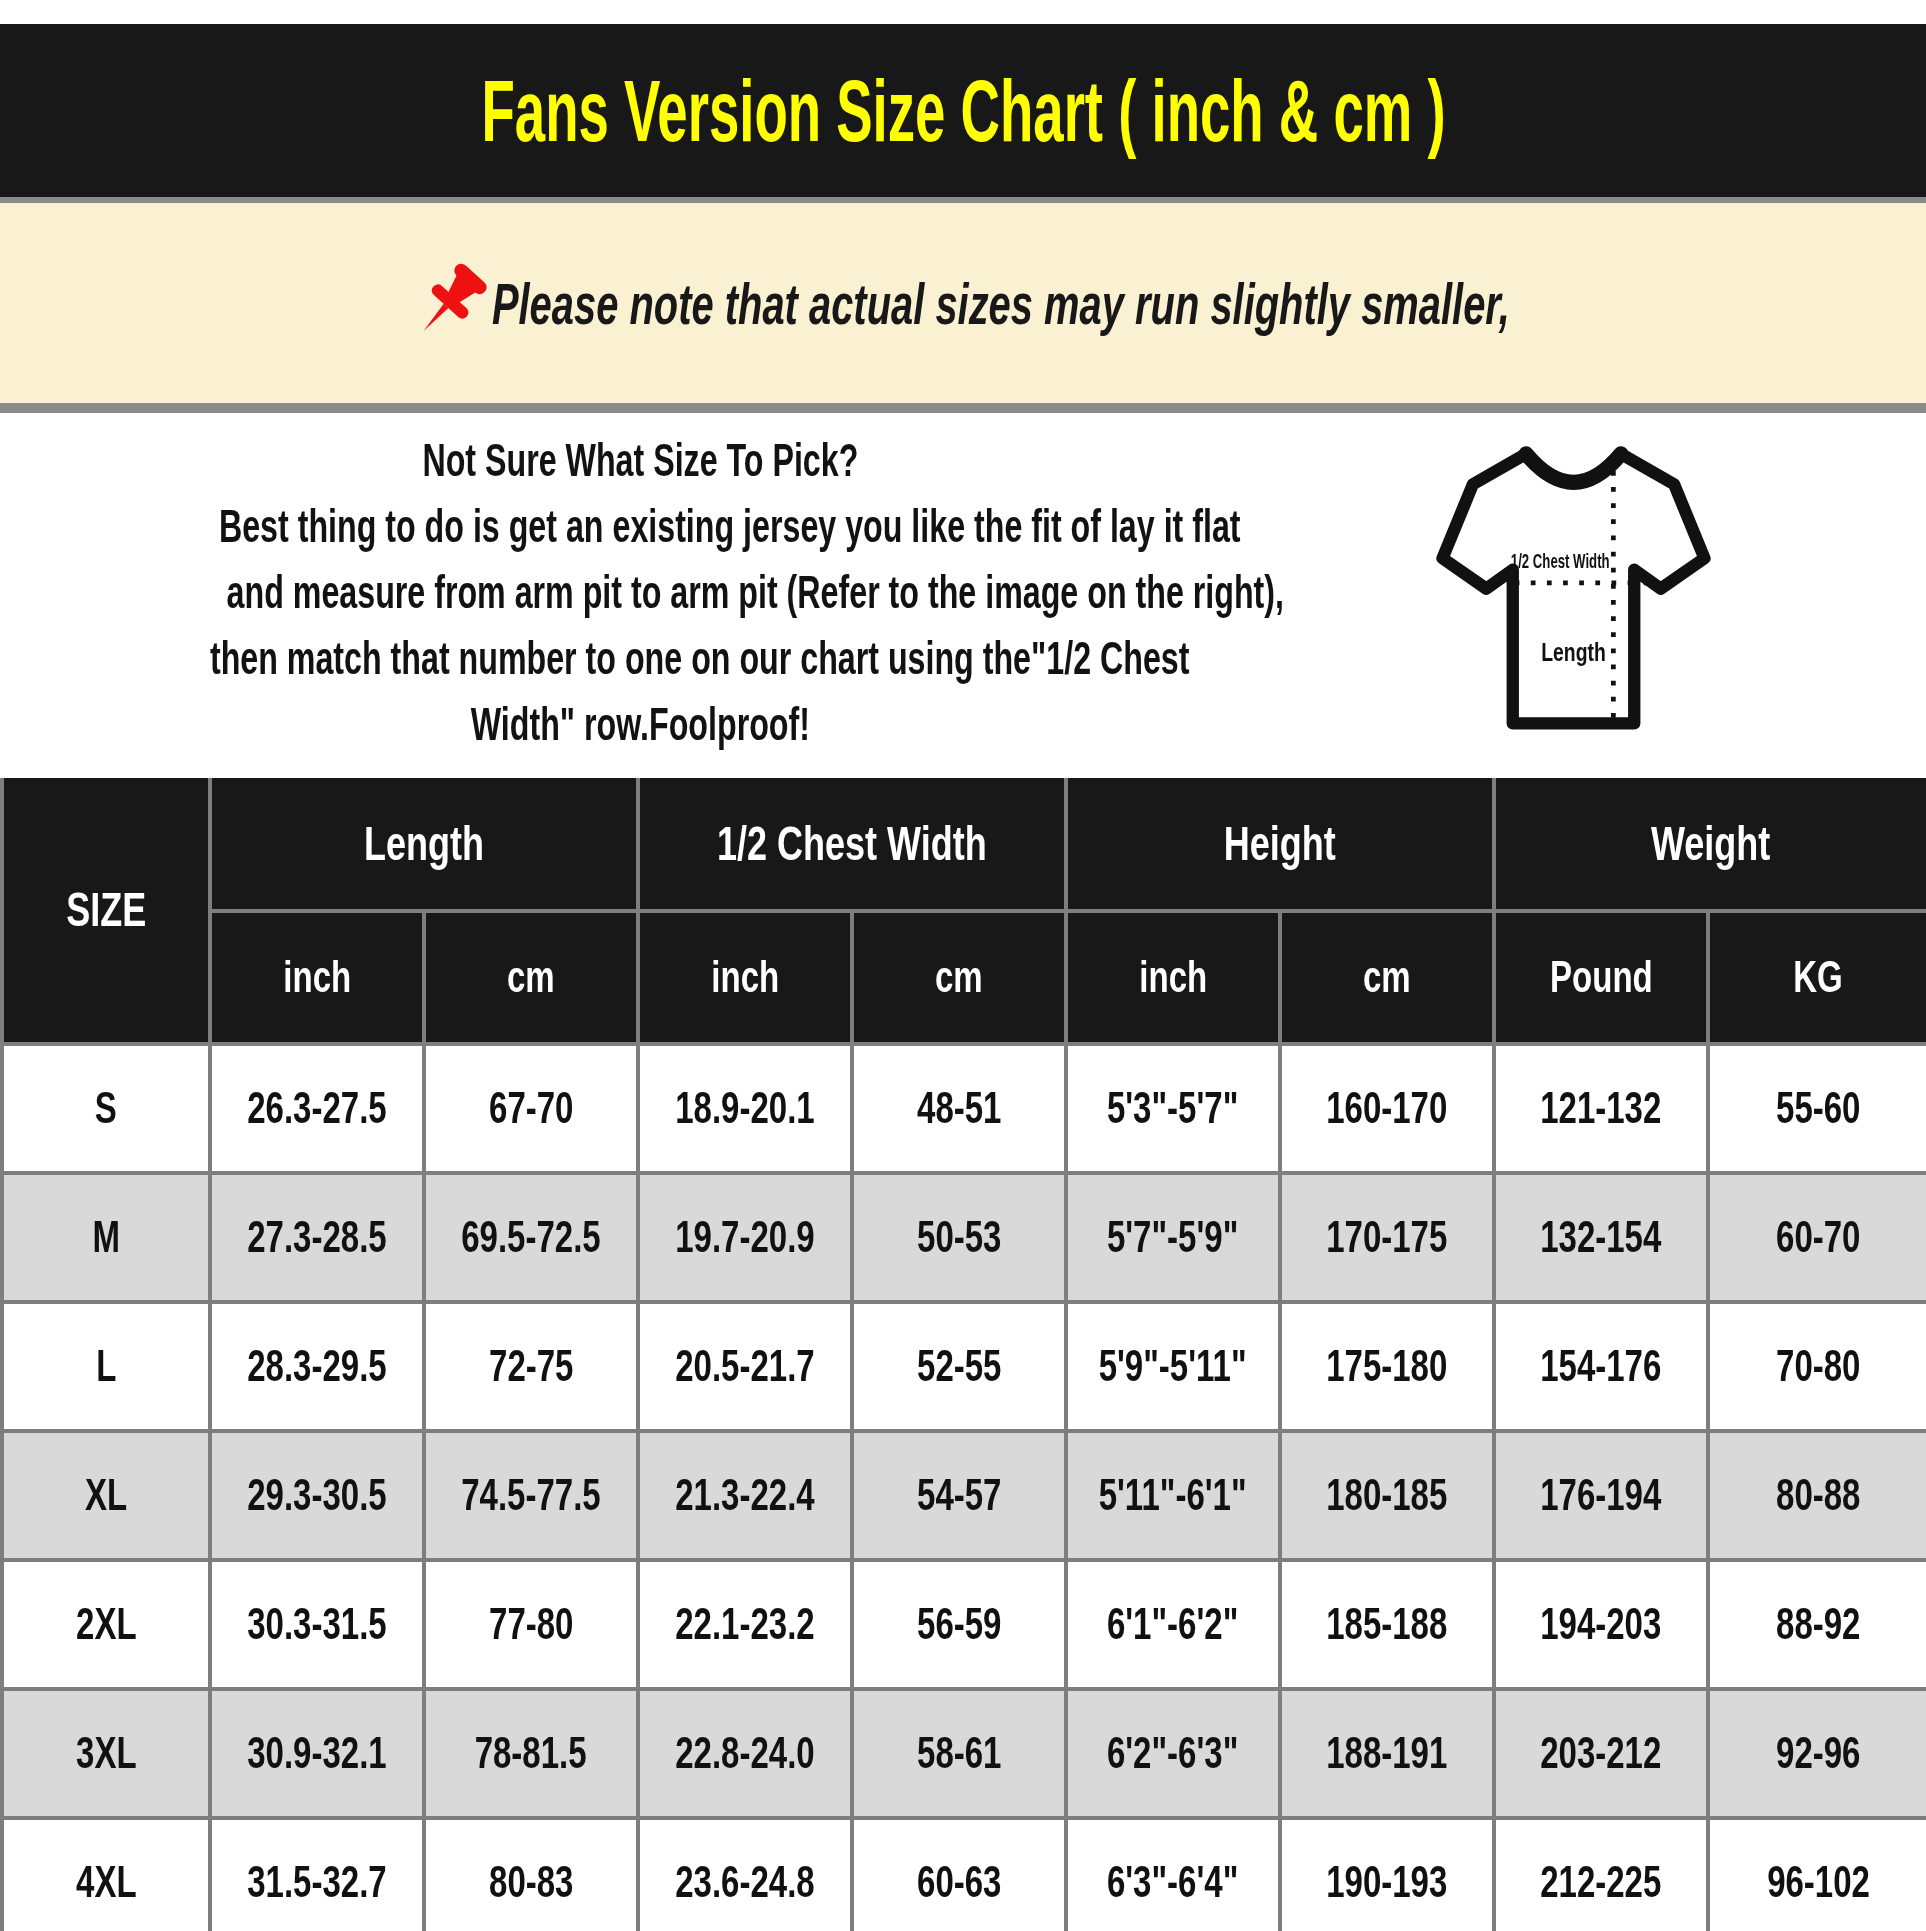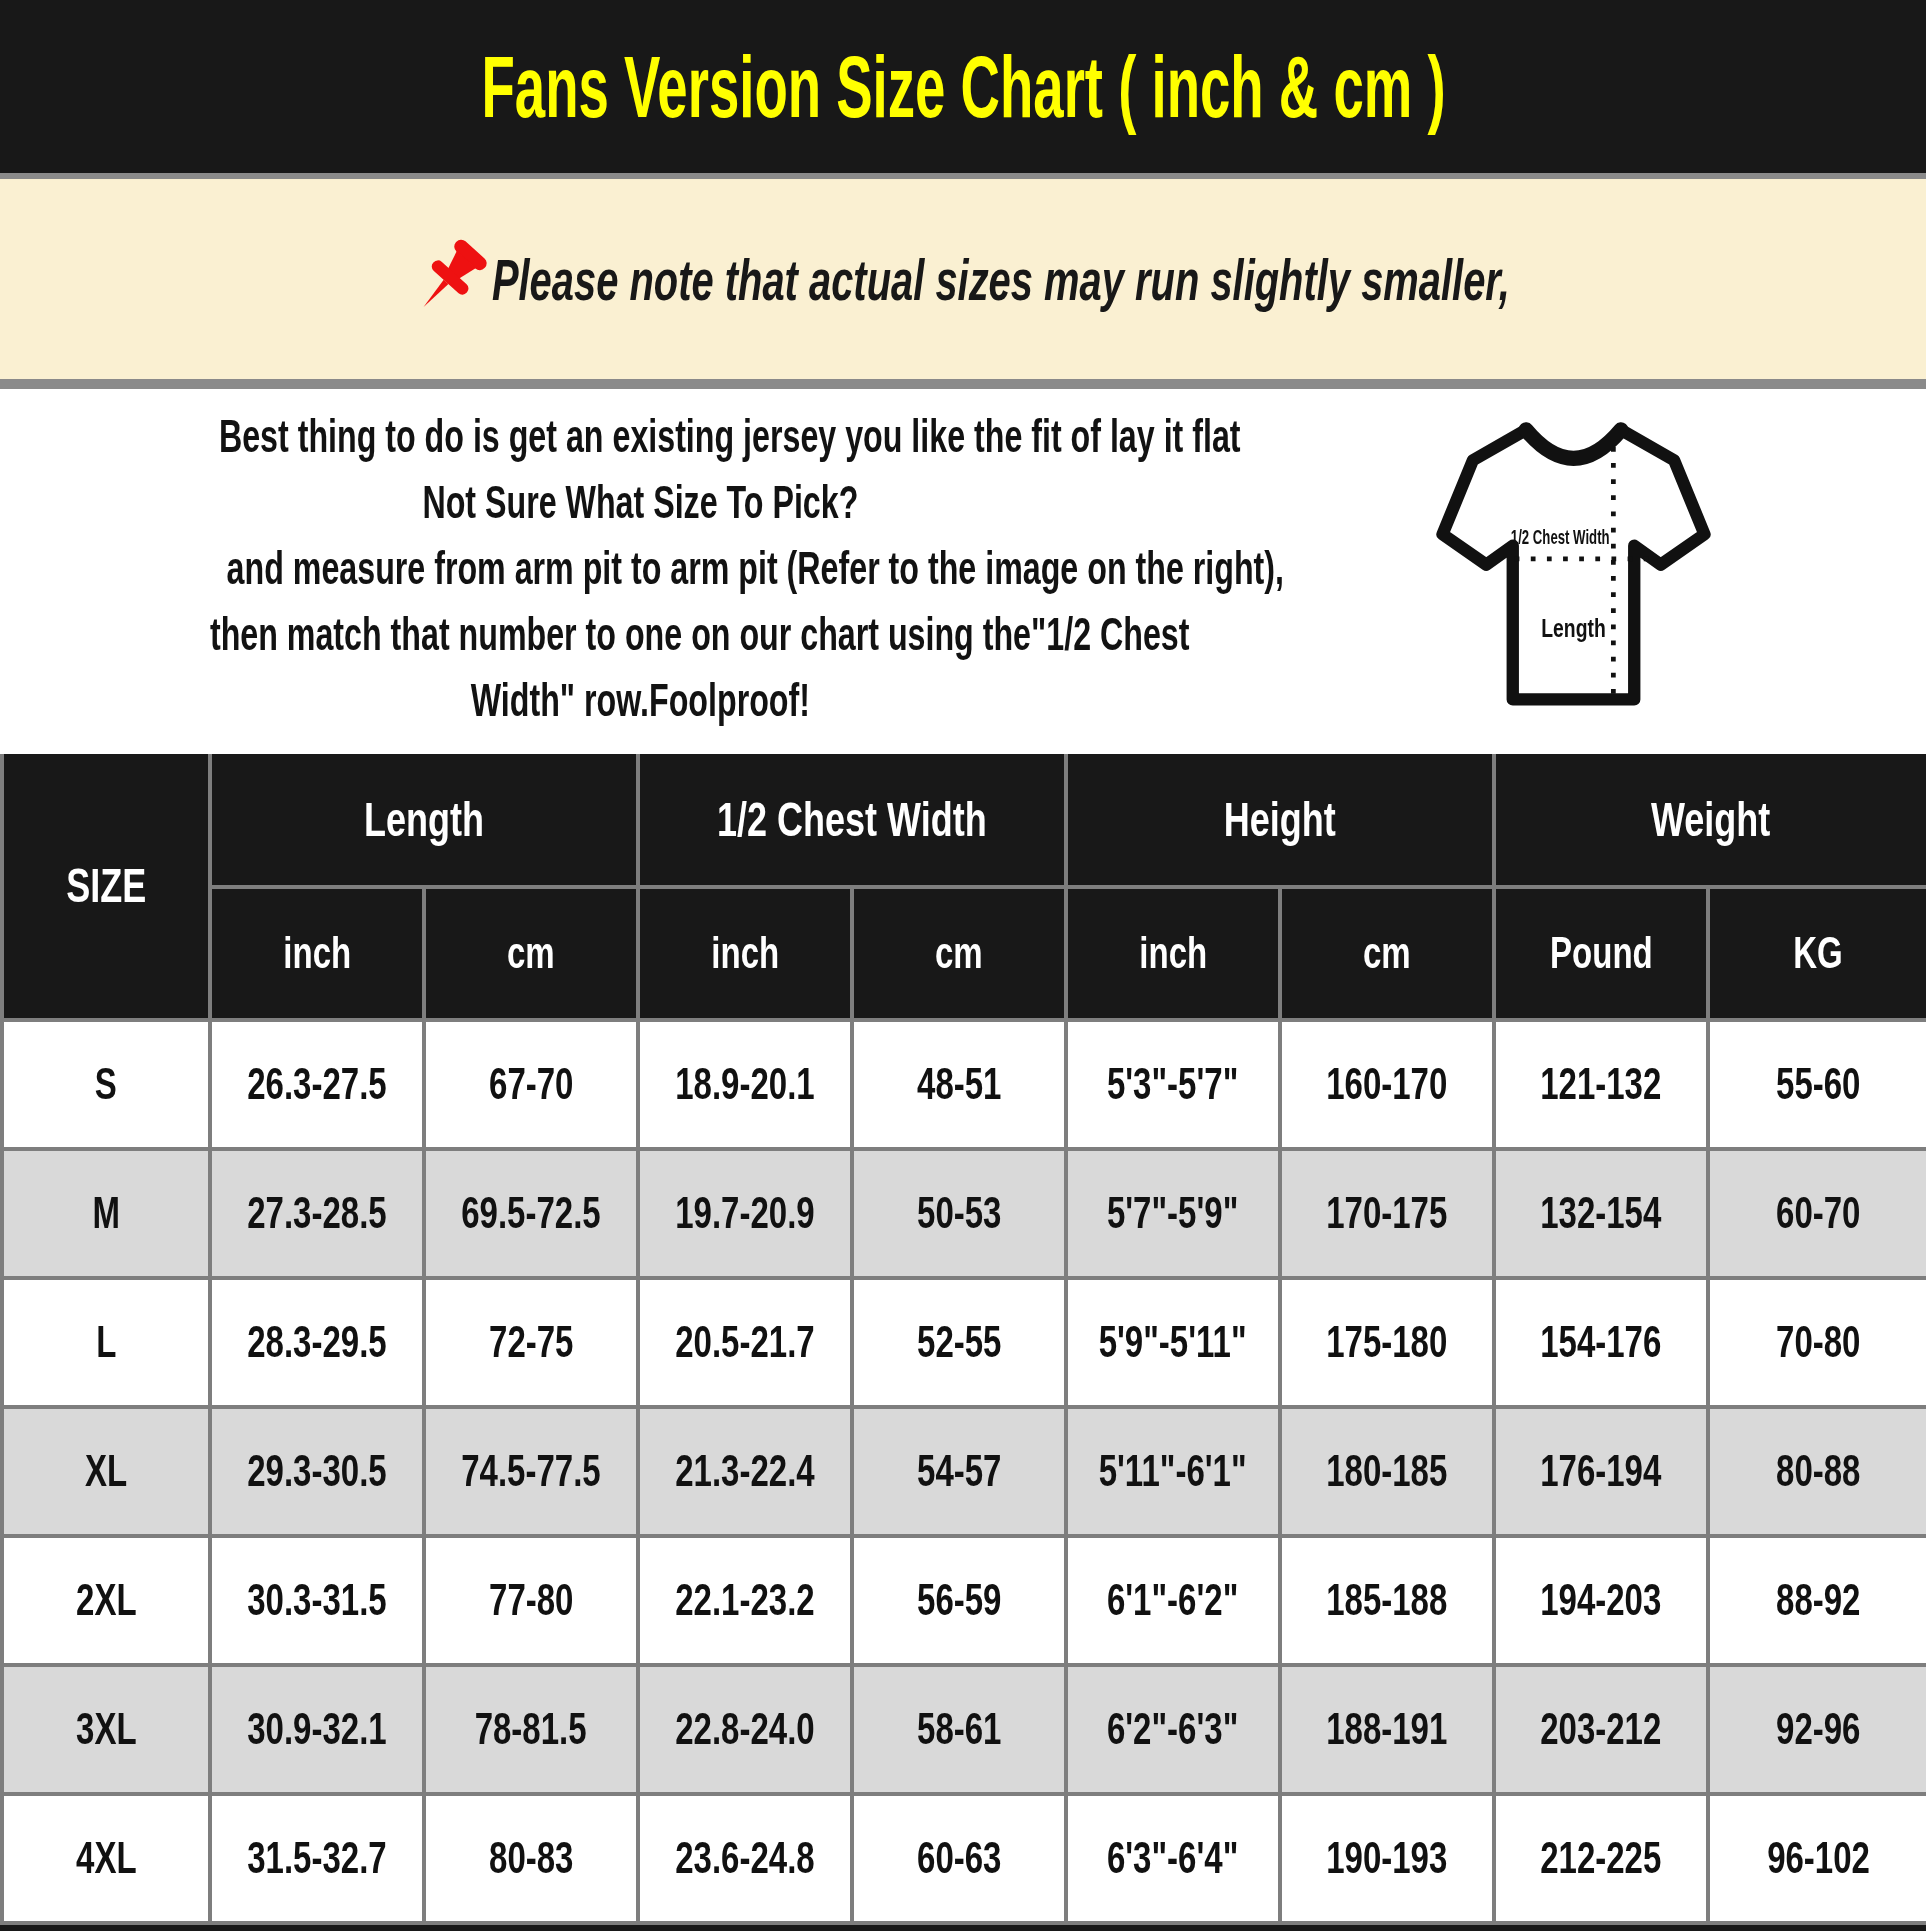"Fans Version Size Chart (" .title-bar { margin-top: none -> 24px }
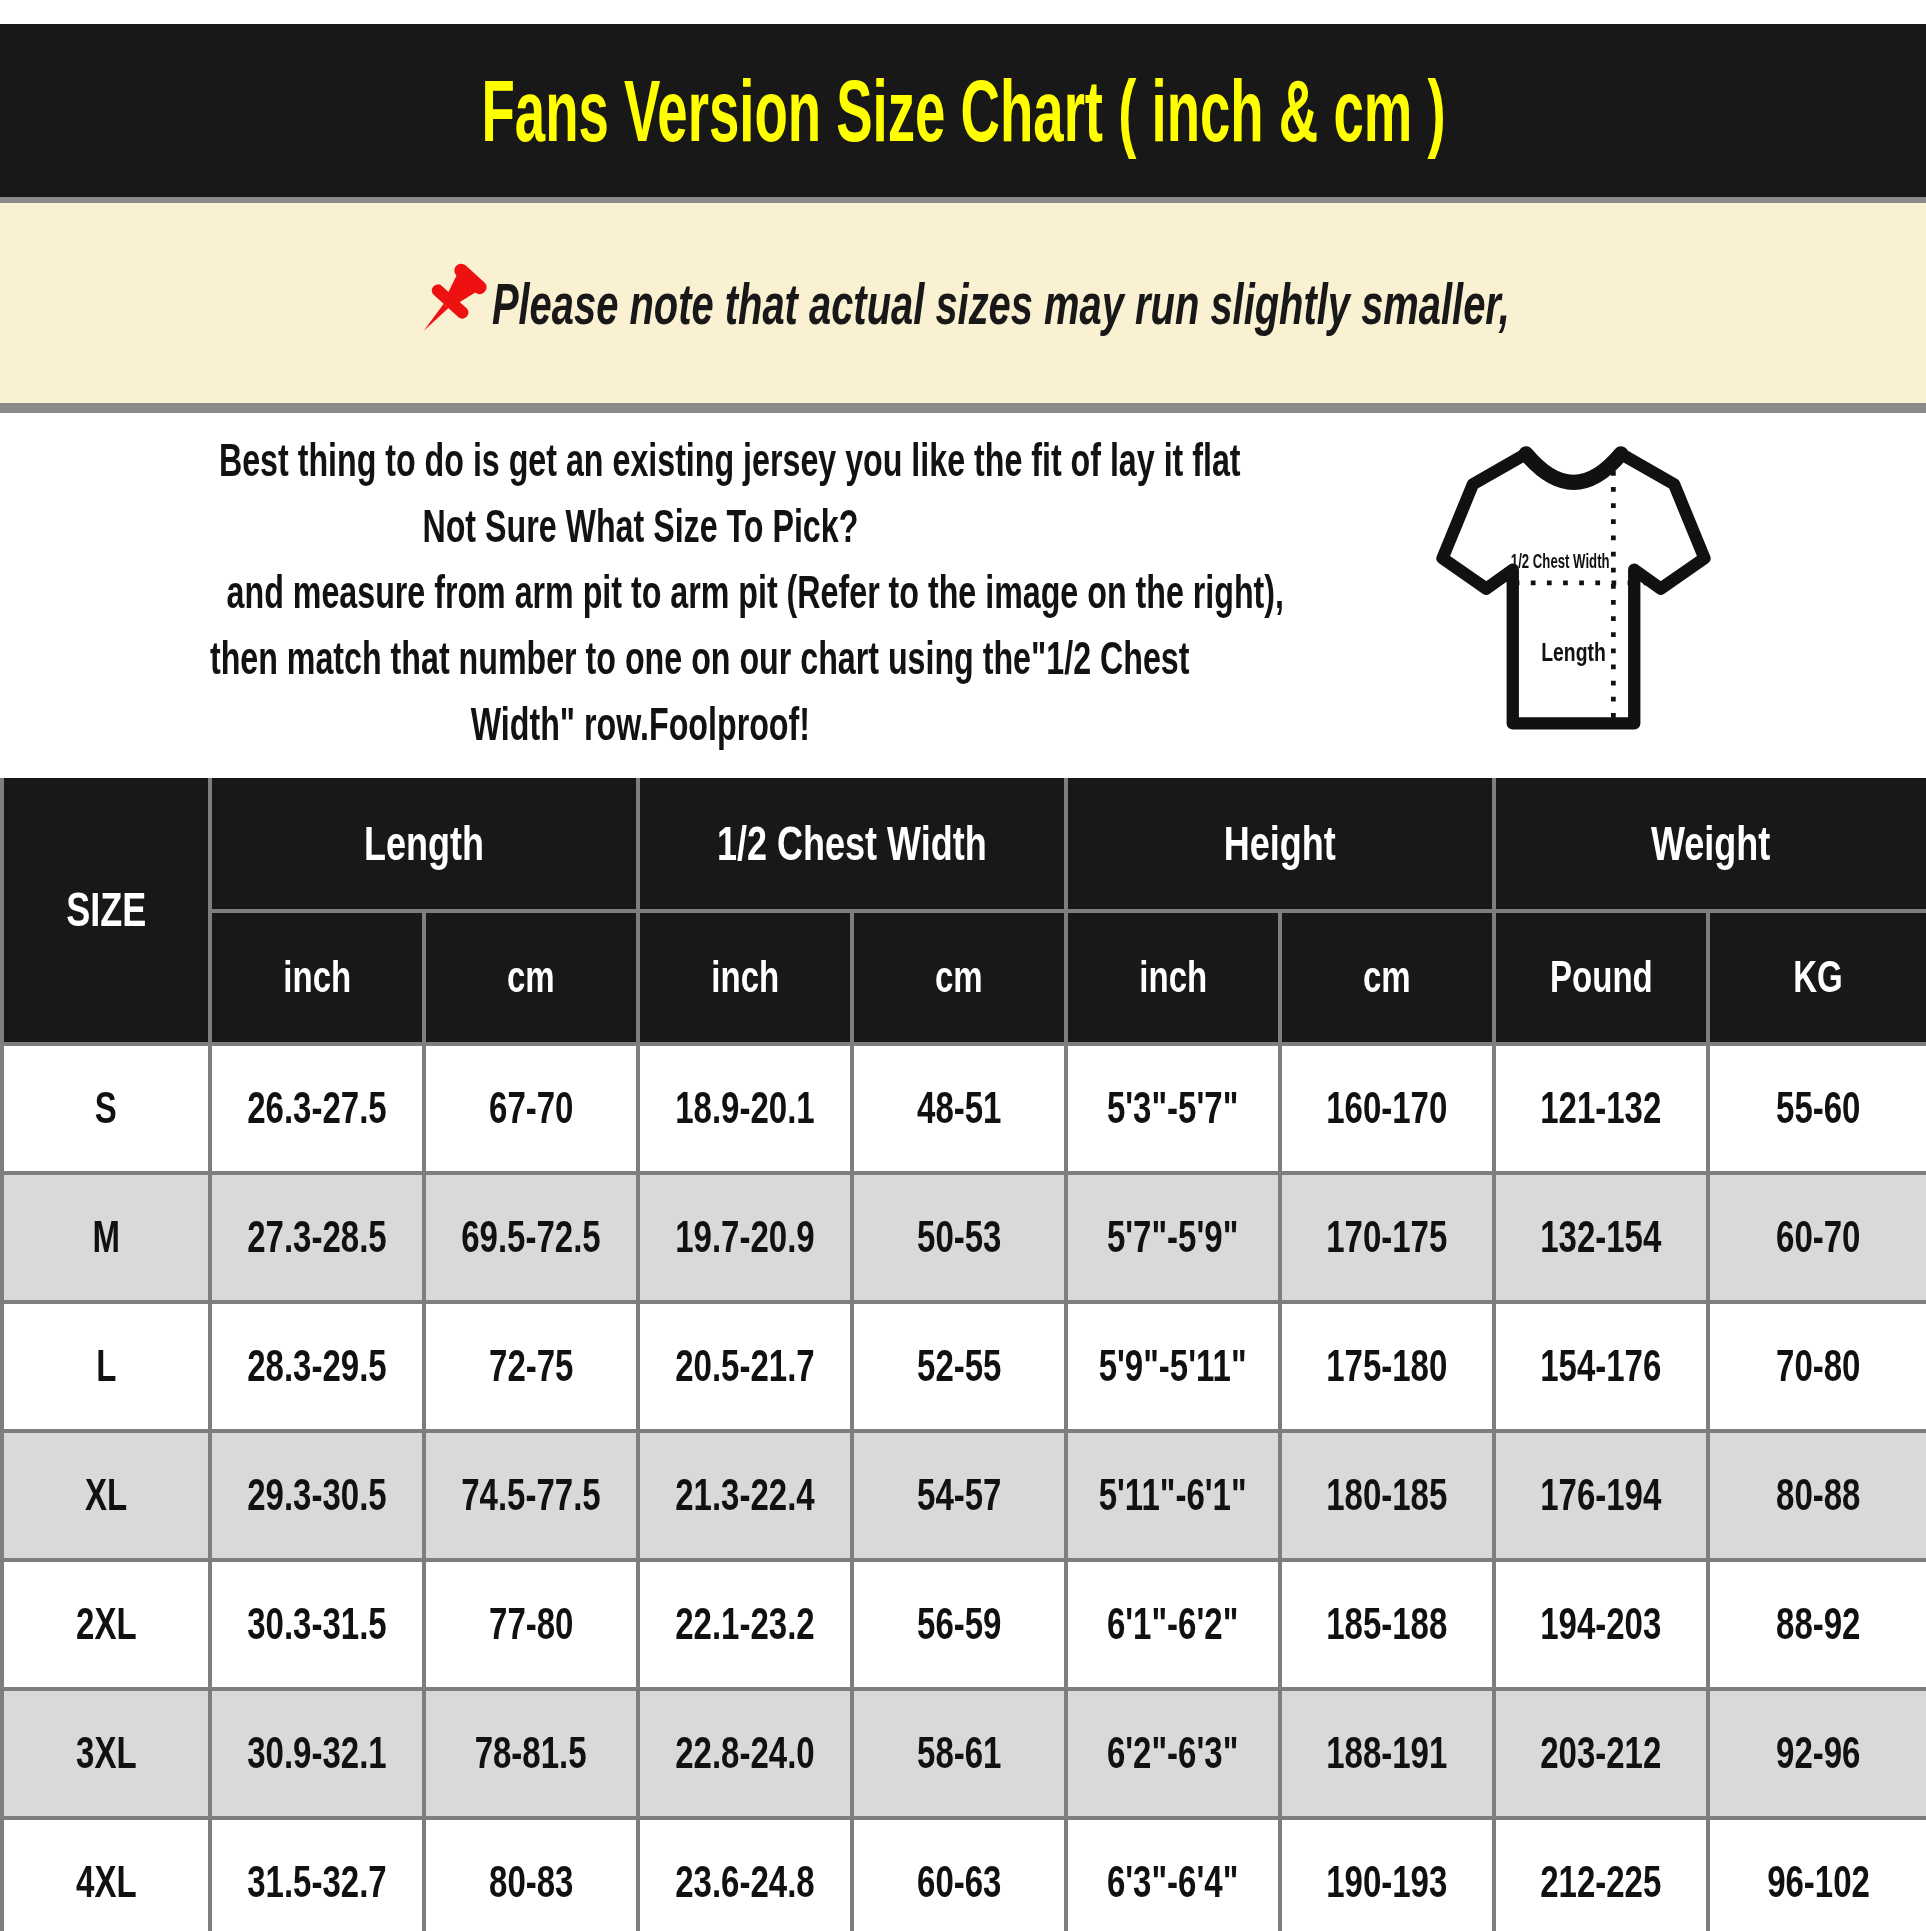"Best thing to do is" div { order: before "Not Sure What Size To" -> after "Not Sure What Size To" }
